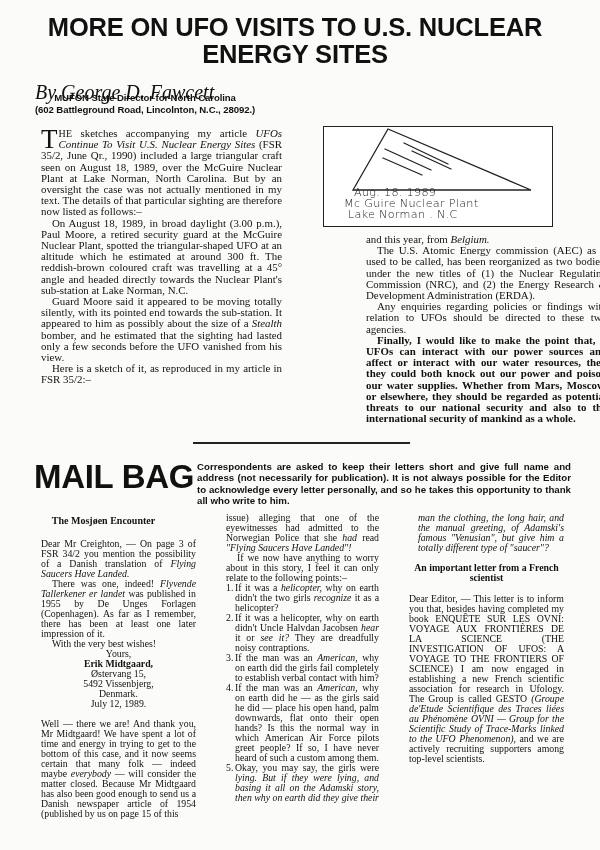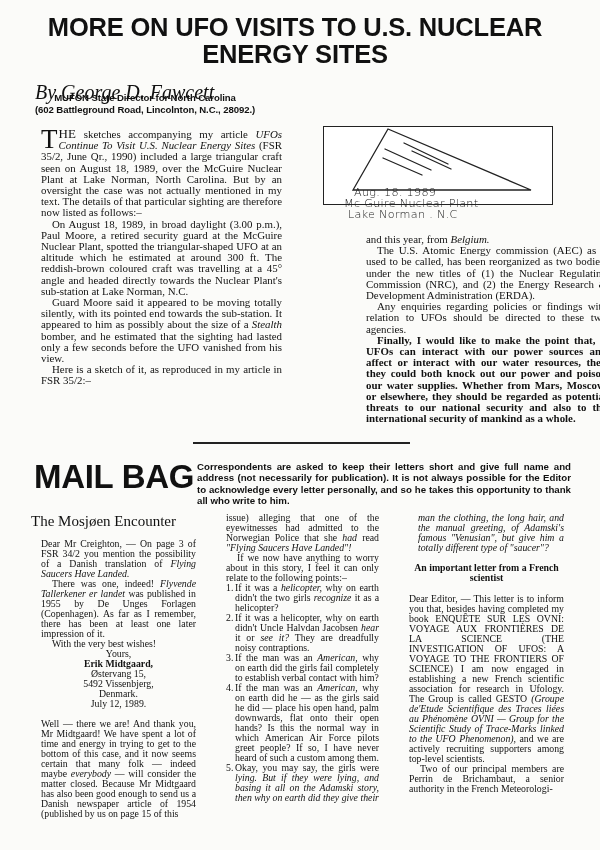"HE" .smallcap { font-size: 13px -> 10px }
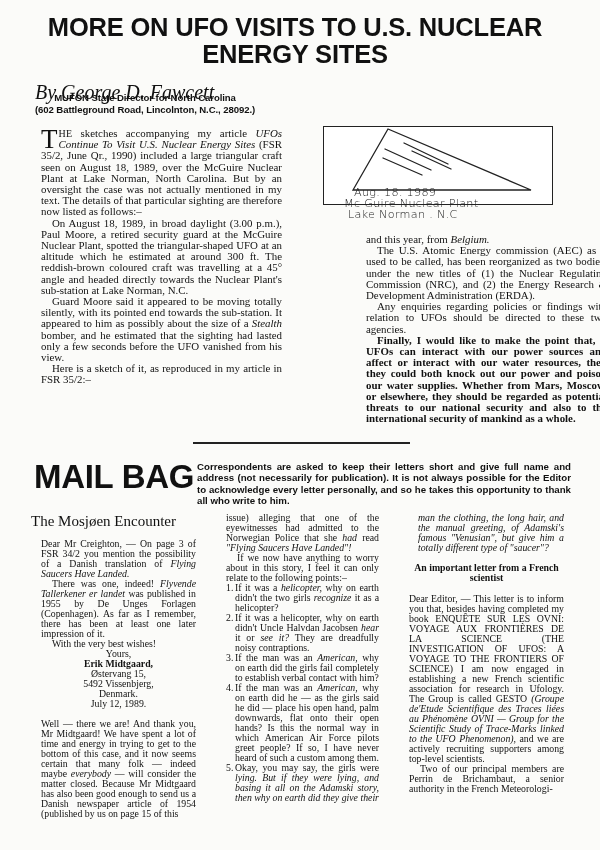"Aug. 18. 1989" .sketch { height: 79px -> 101px }
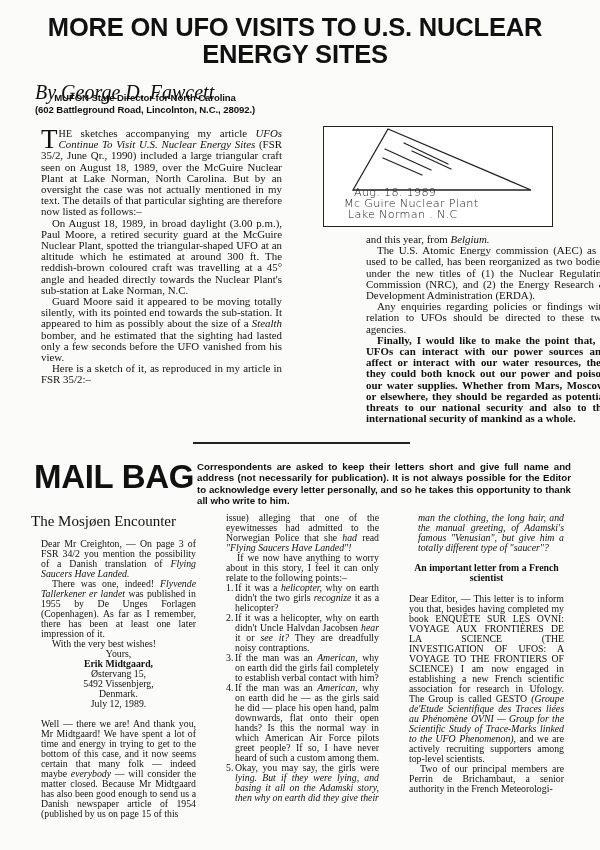"The Mosjøen Encounter" .letter-heading { font-size: 15px -> 10px; font-weight: normal -> bold }
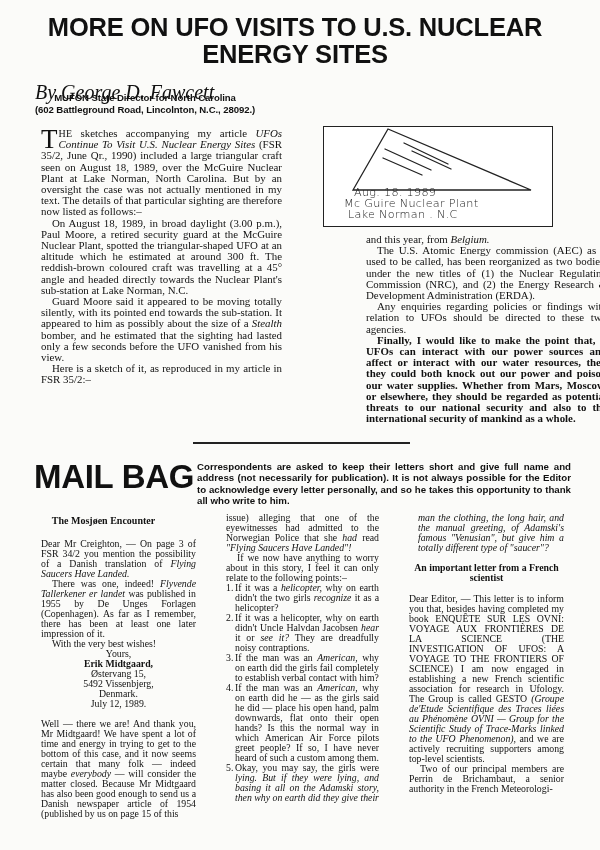"Two of our principal members" p.ind { html: <p>Two of our principal members are Perrin de Brichambaut, a senior authority in the French Meteorologi-</p> -> none }
